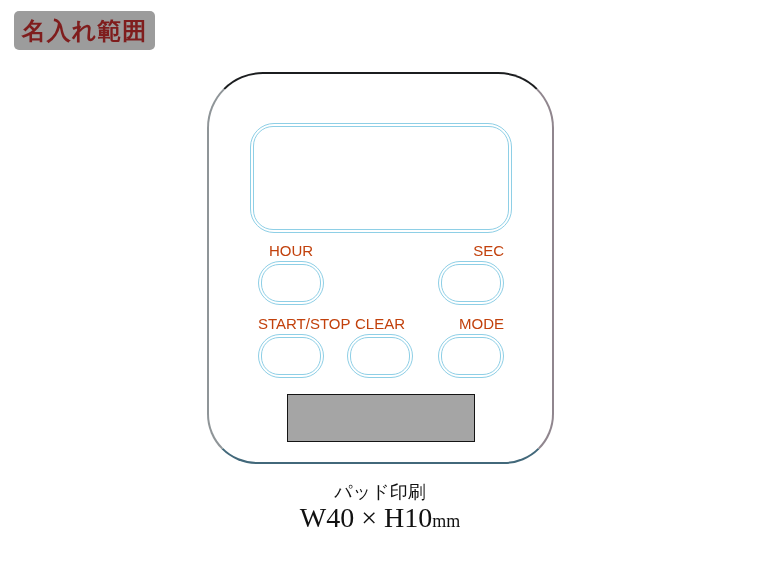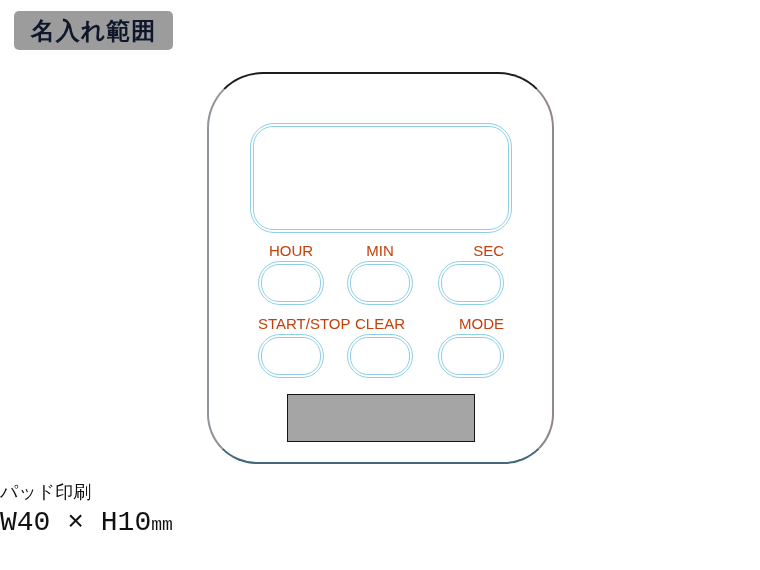"名入れ範囲" .badge { color: #0f172a -> #7f1d1d; width: 159px -> 141px }
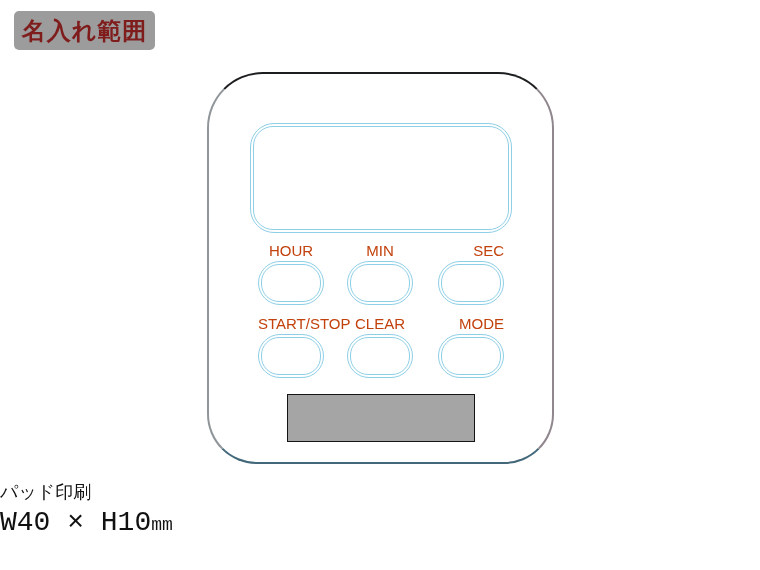"MIN" div.btn-group { html: <div> <span>MIN</span> <div></div> </div> -> none }
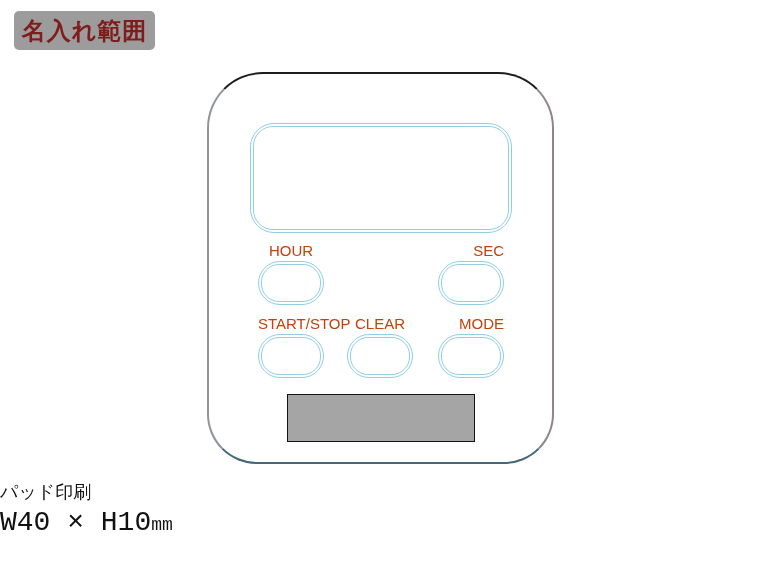"パッド印刷" .caption { text-align: none -> center }
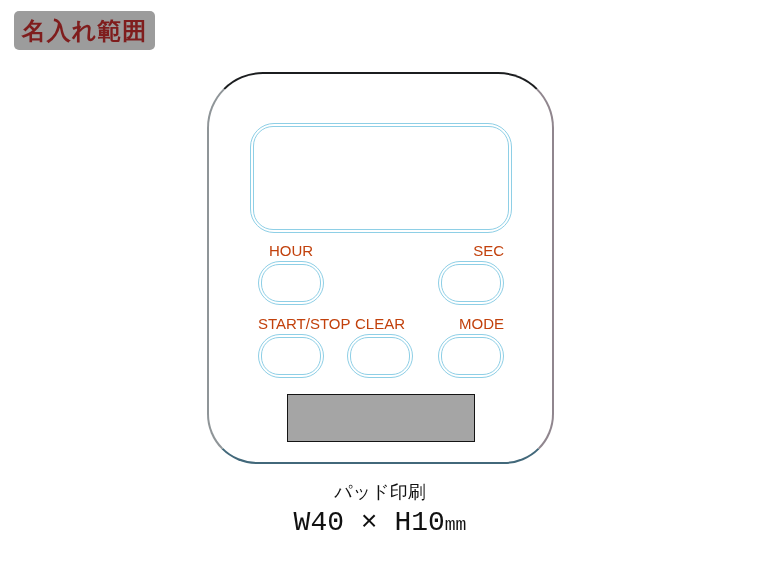"W40 × H10mm" .caption-size { font-family: Liberation Mono, monospace -> Liberation Serif, serif; line-height: 39px -> 29px }
